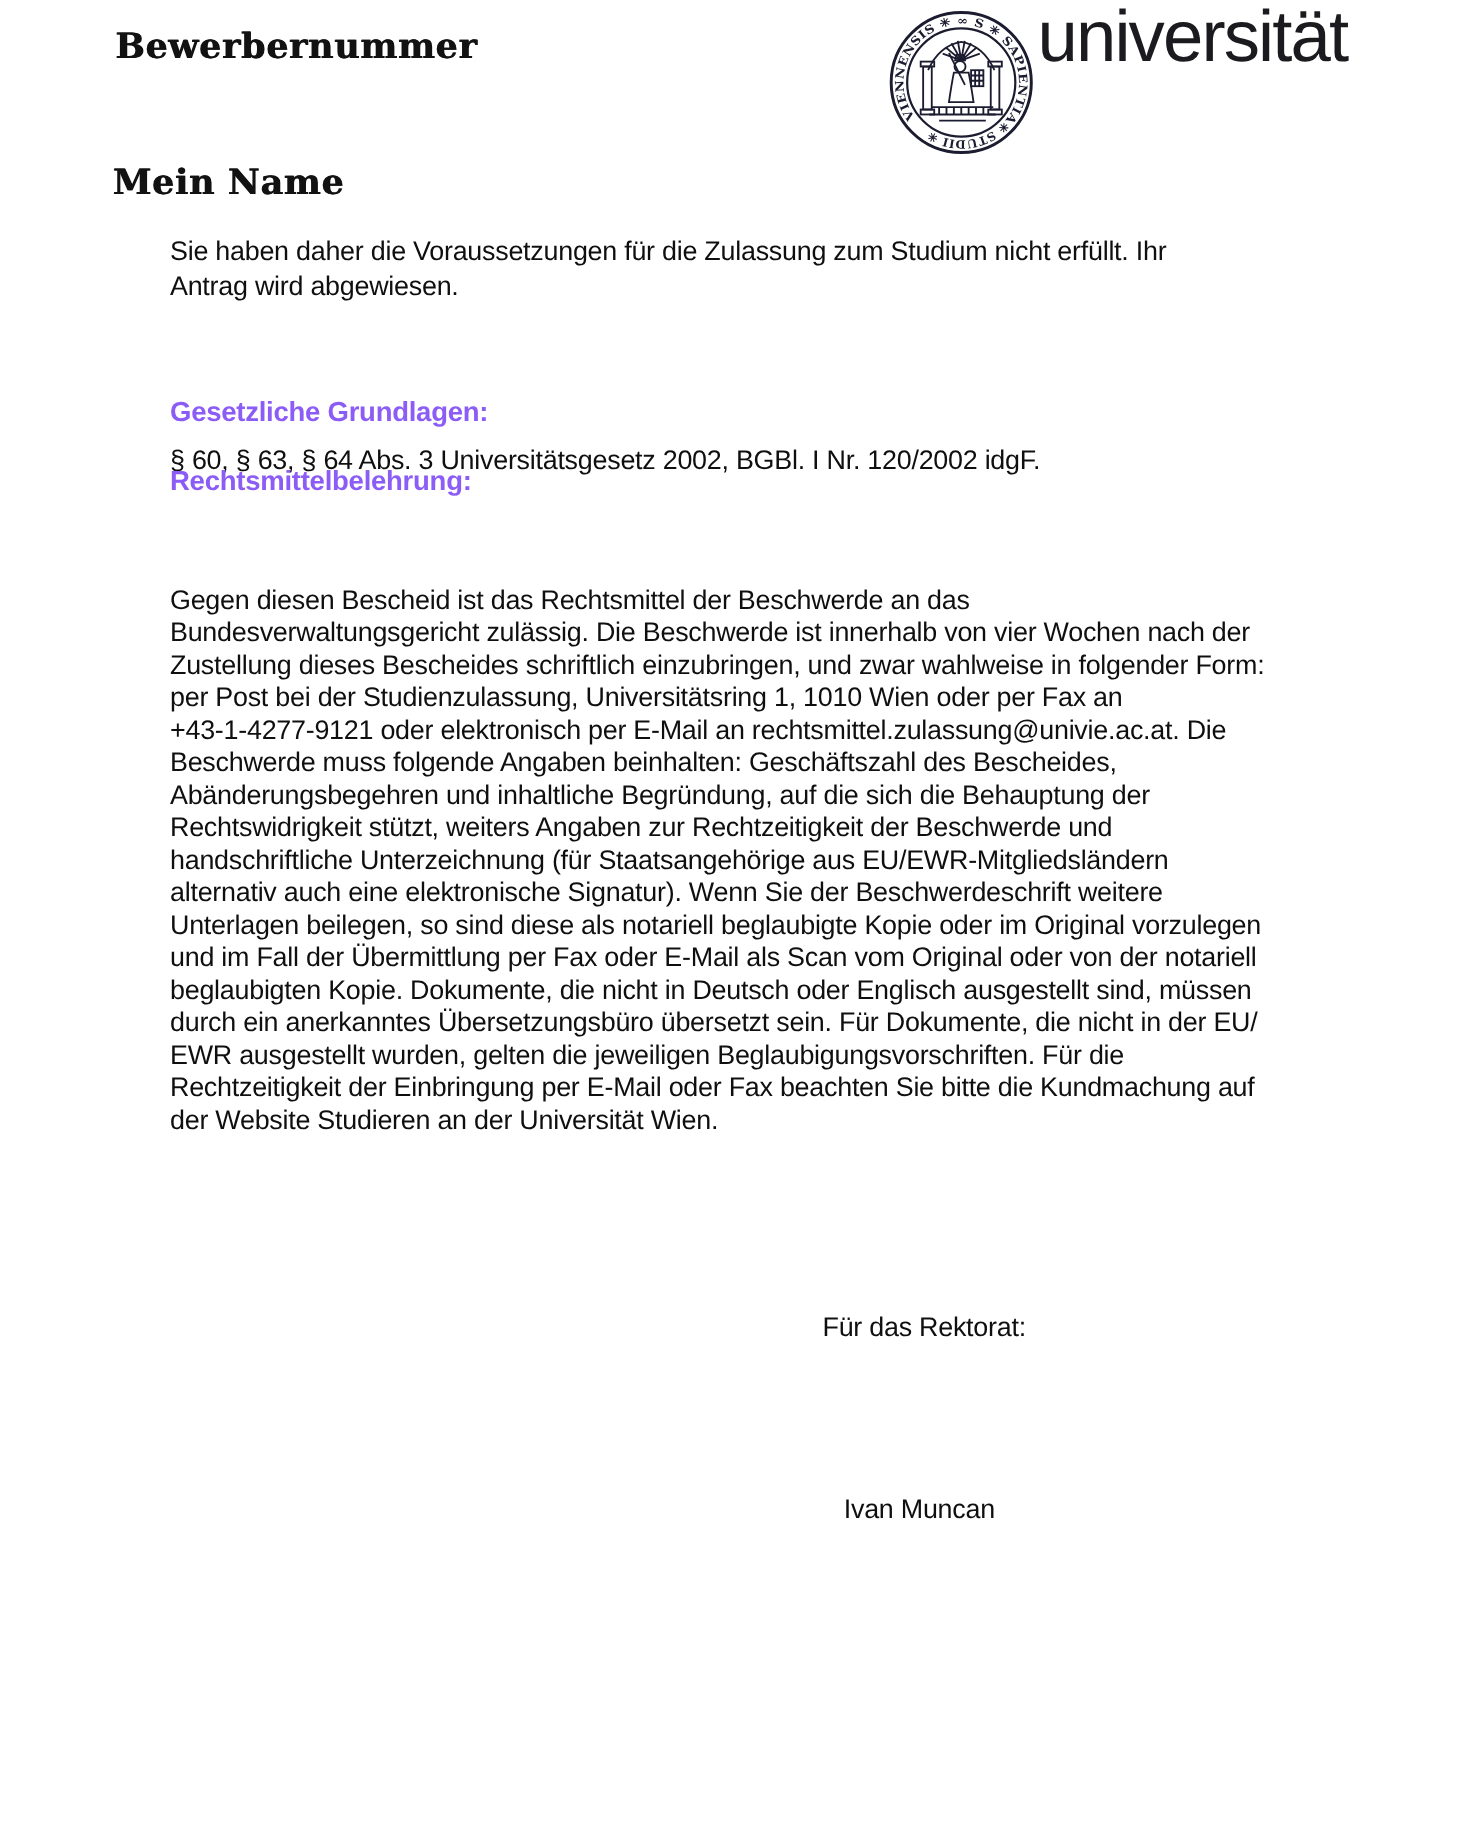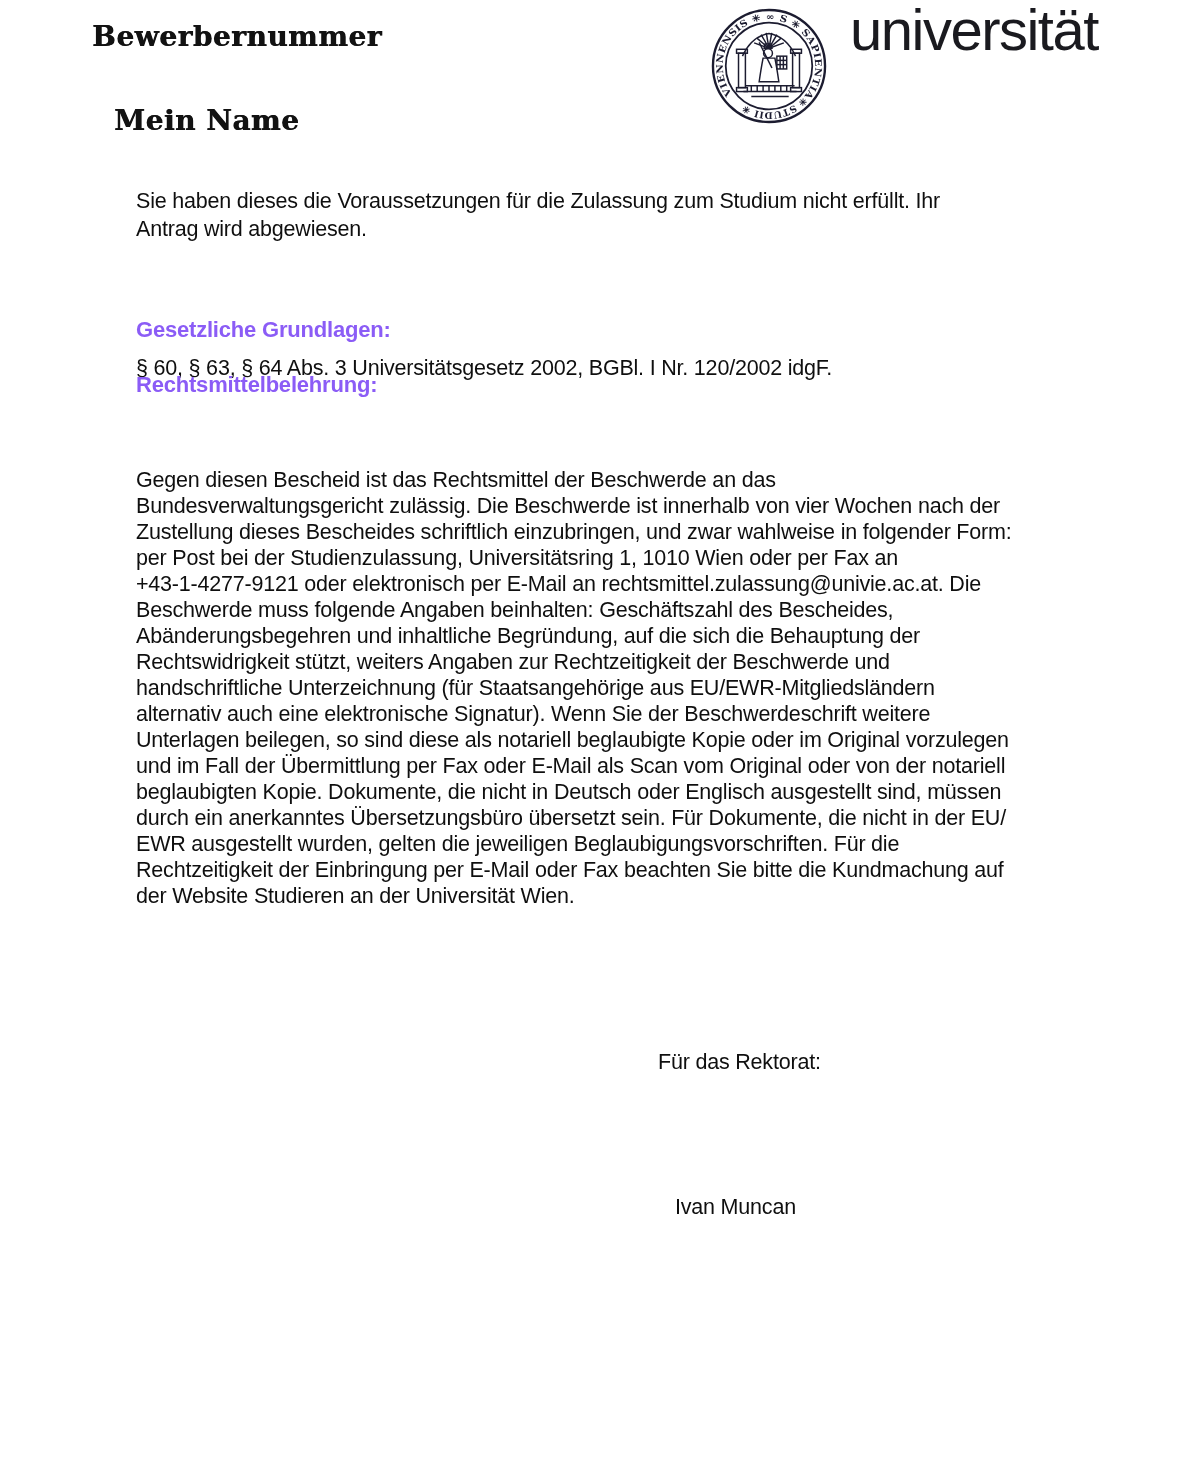"universität" div.logo-wordmark { margin-left: 22px -> 2px }
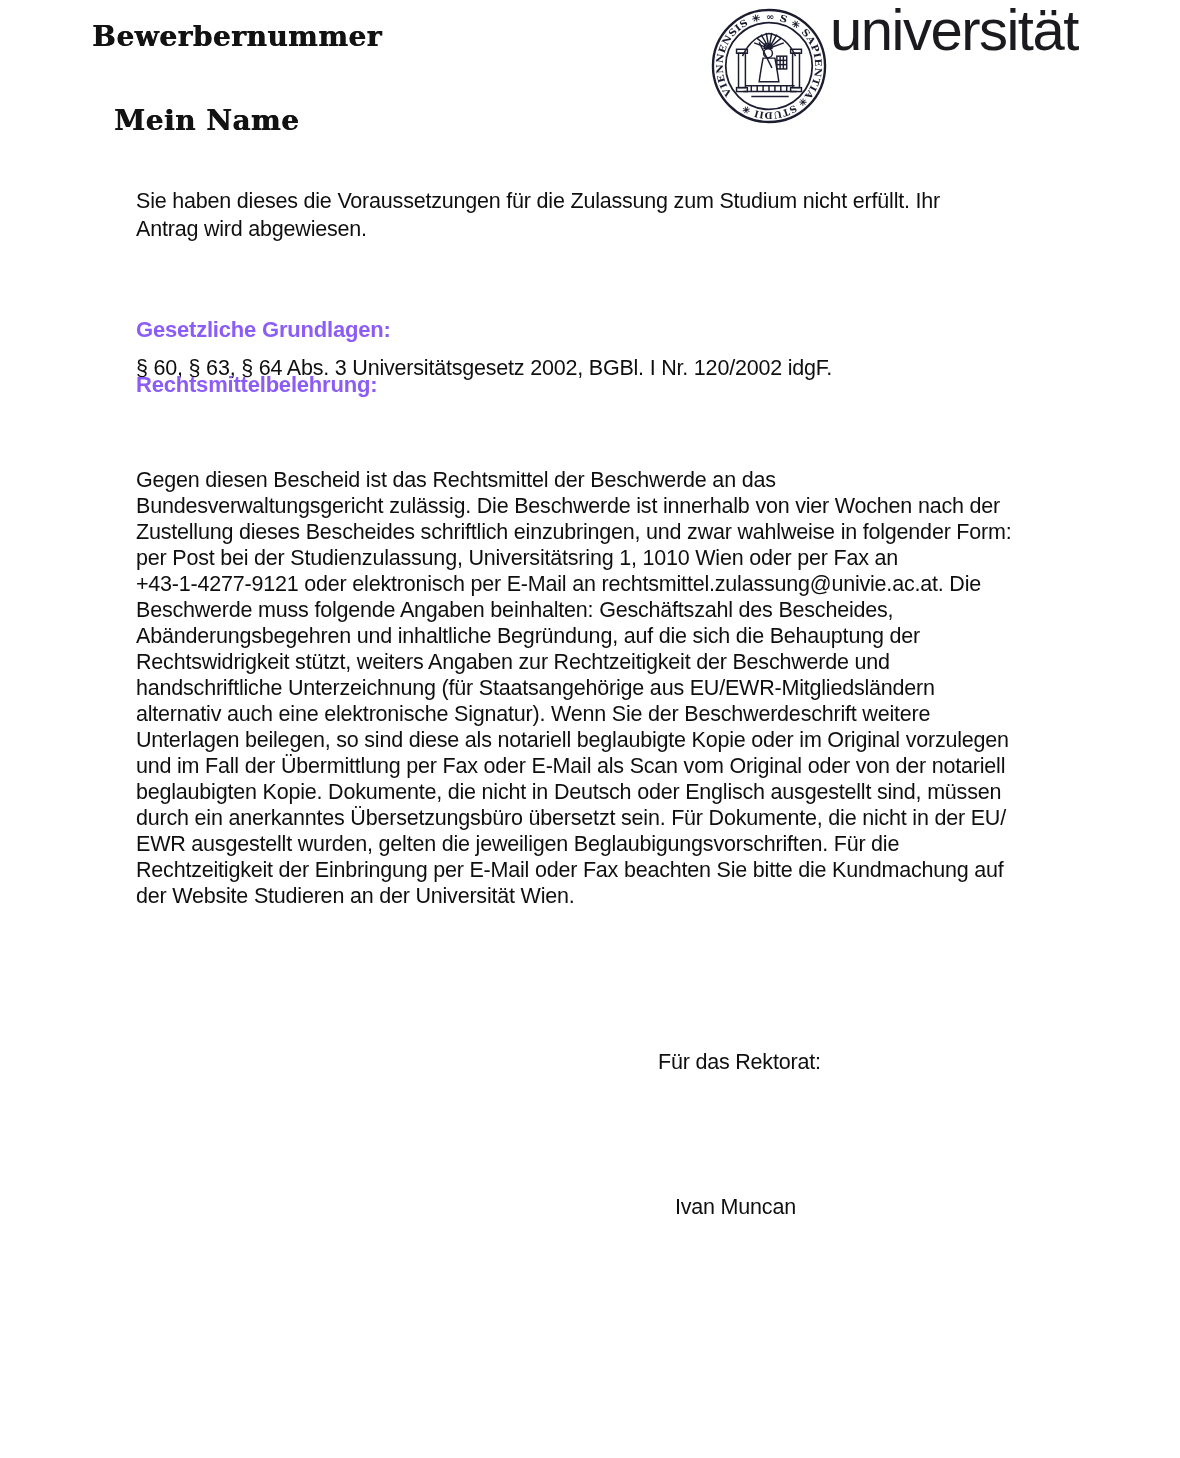"Mein Name" div.abs { margin-left: 24px -> none; top: 104px -> 129px }
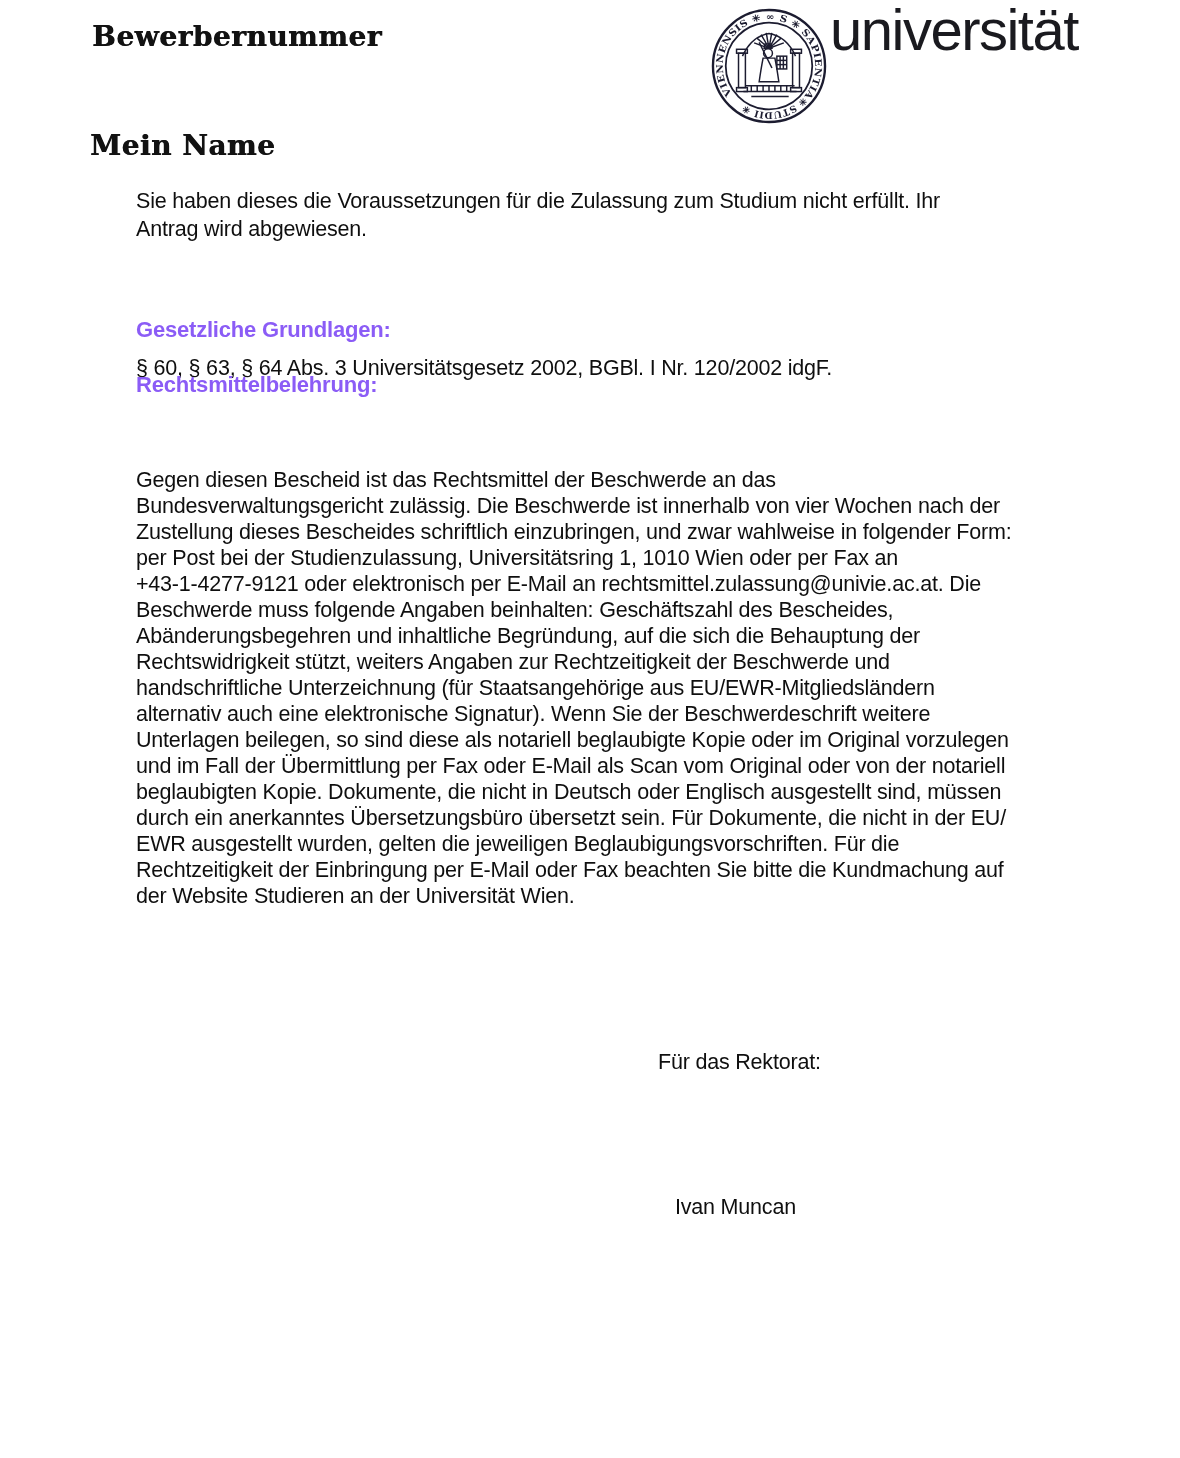"Sie haben dieses die Voraussetzungen" div.abs { text: dieses -> daher }
